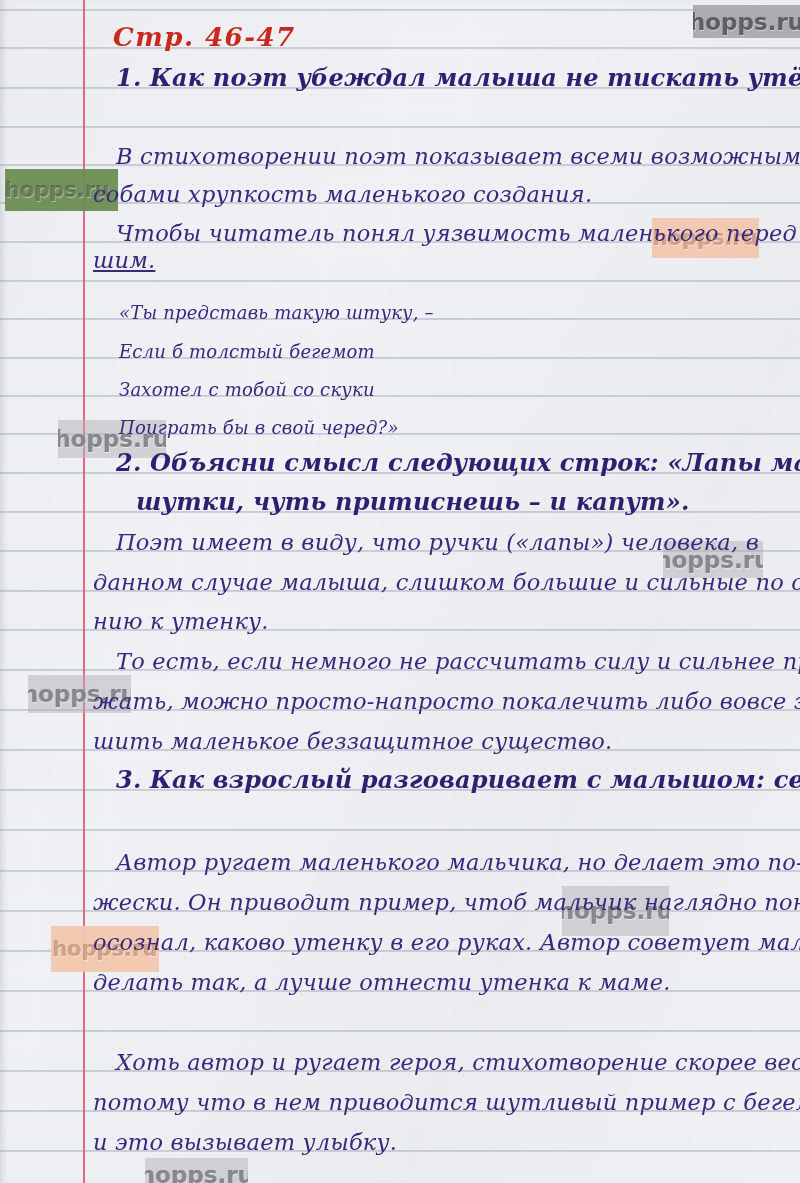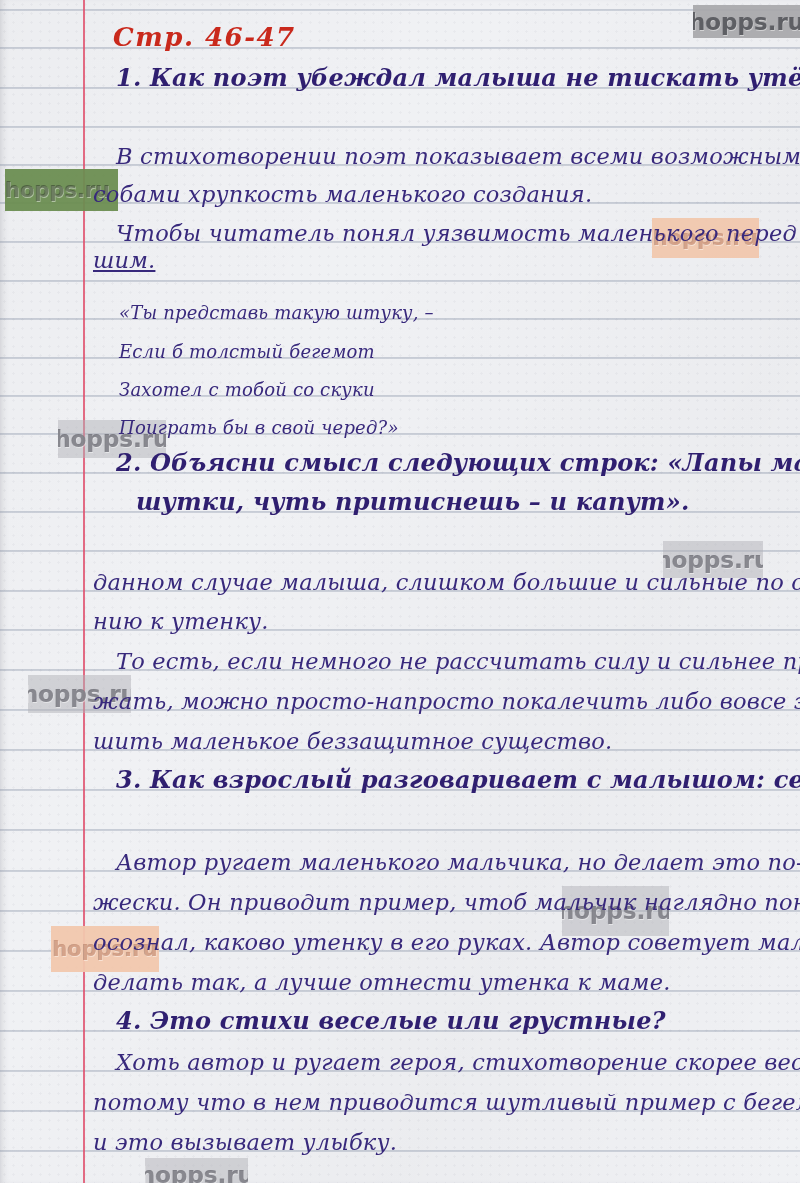"Поэт имеет в виду, что" div.row { html: none -> <div>Поэт имеет в виду, что ручки («лапы») человека, в</div> }
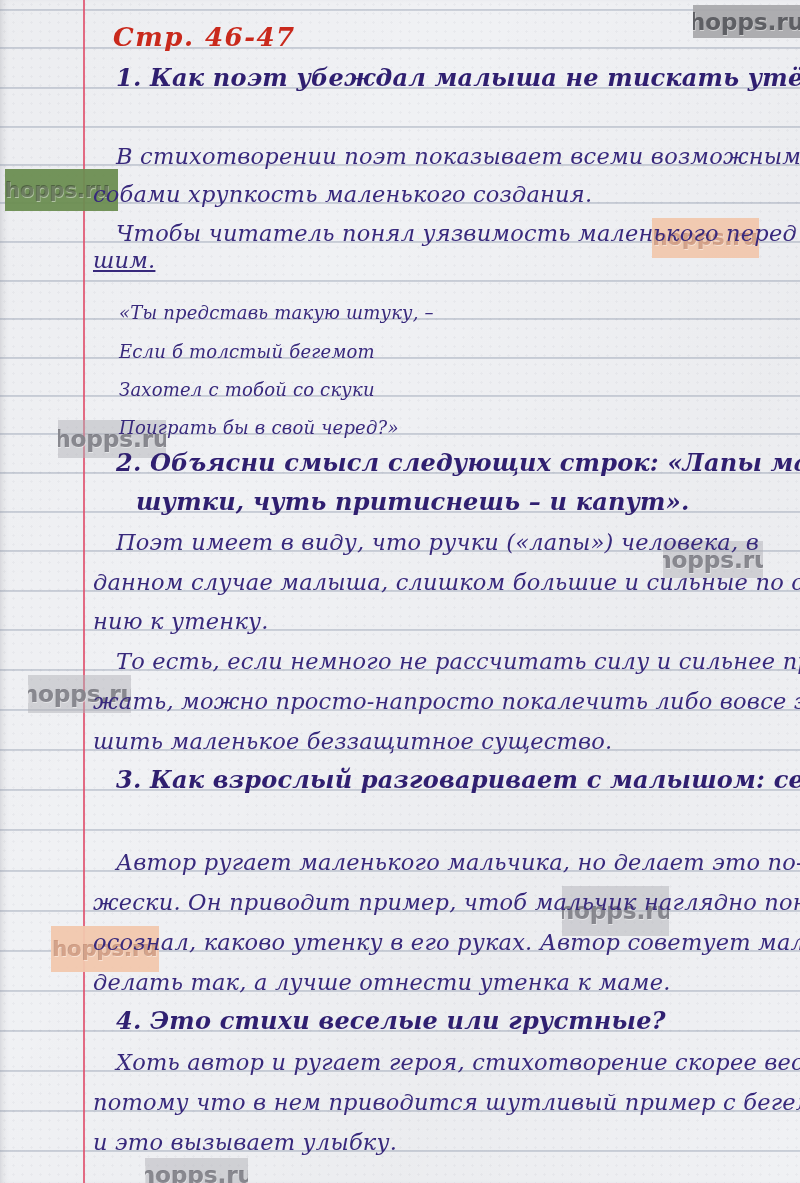"4. Это стихи веселые или" div.row { html: <div>4. Это стихи веселые или грустные?</div> -> none }
